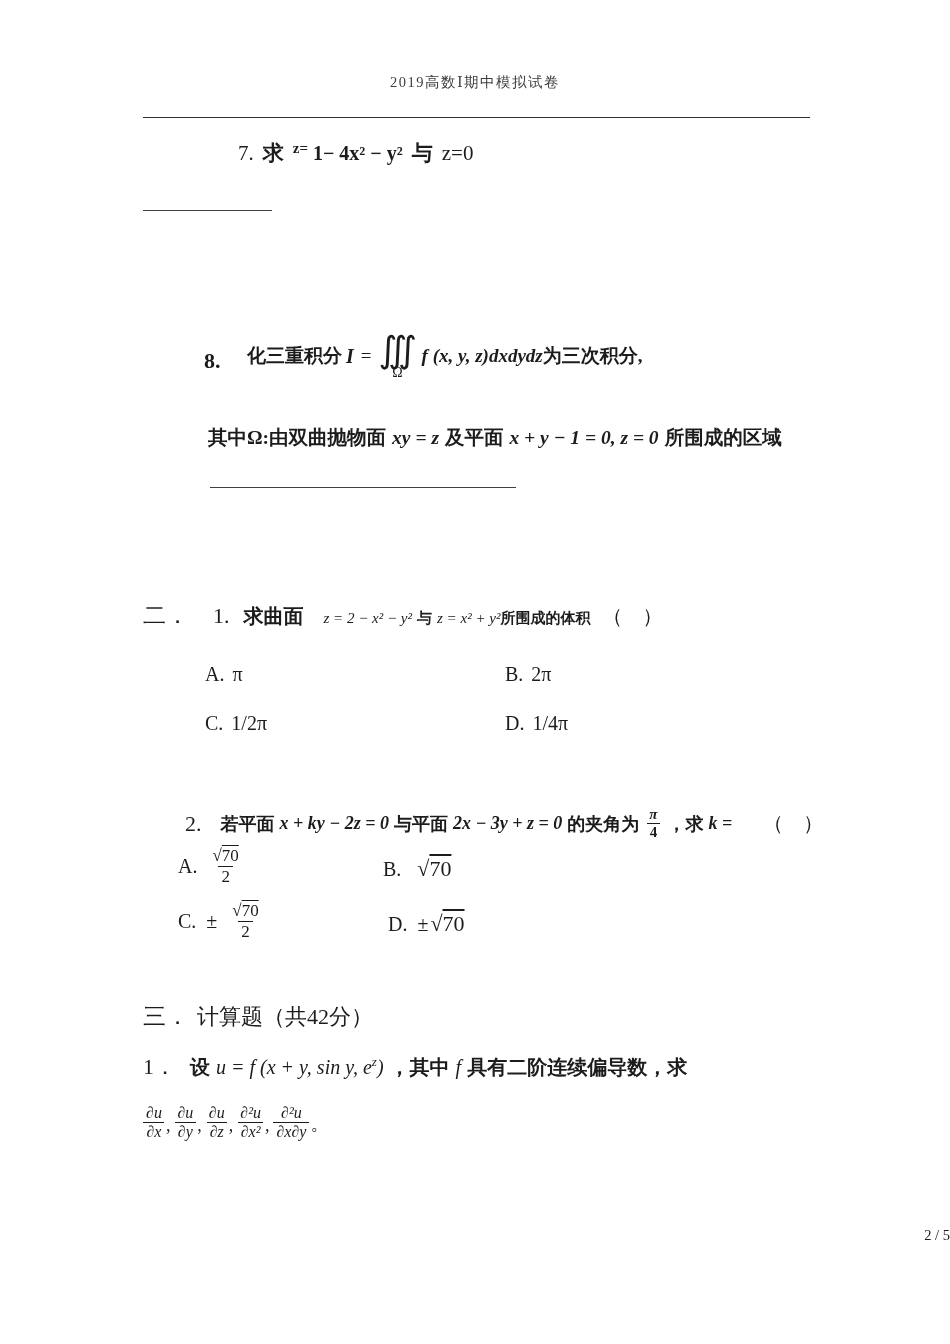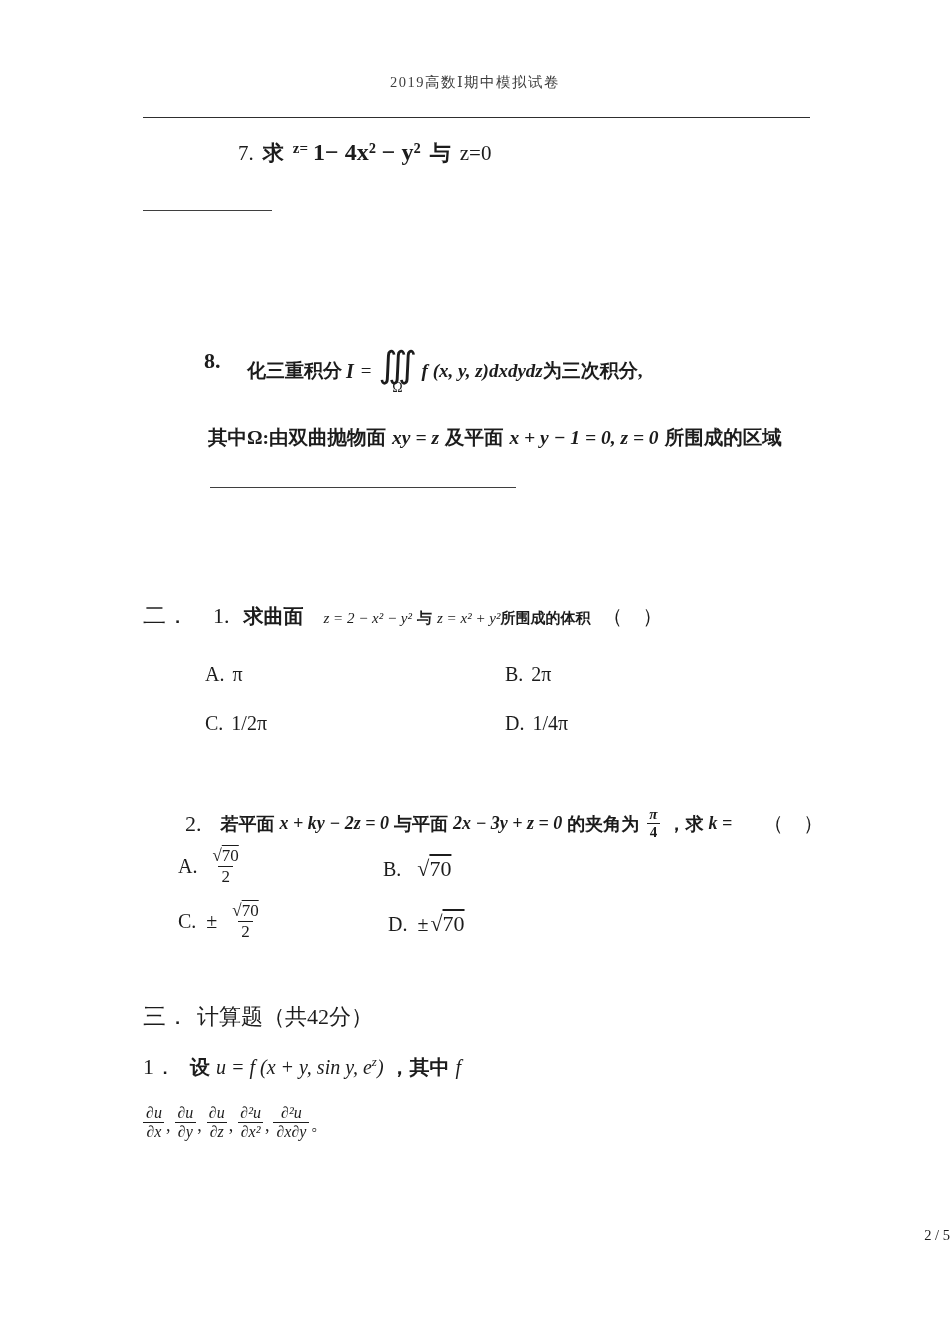"1− 4x² − y²" .q7-formula { font-size: 24px -> 20px }
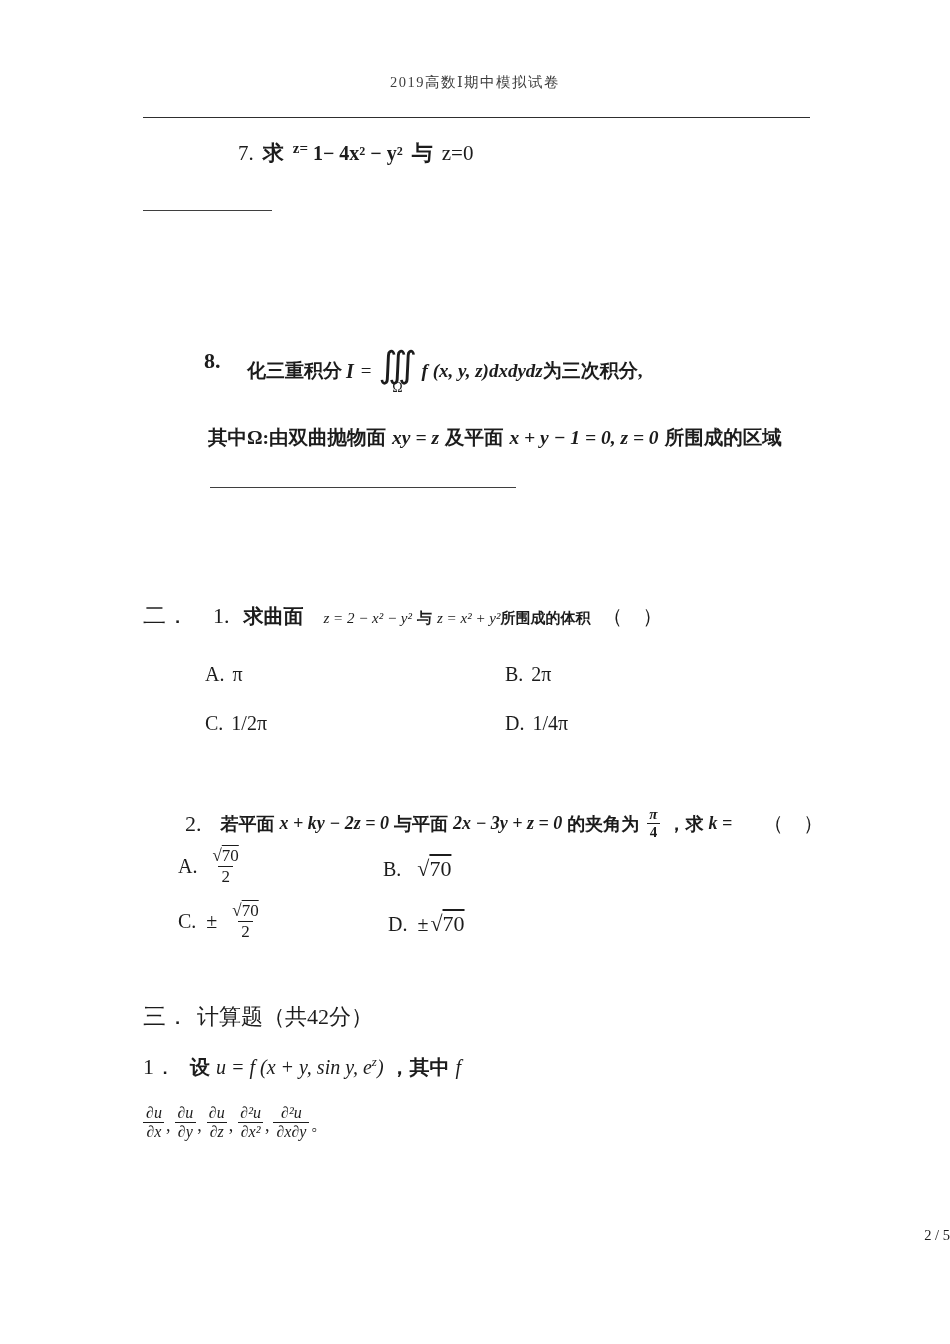"化三重积分" .q8-formula { margin-top: 15px -> none }
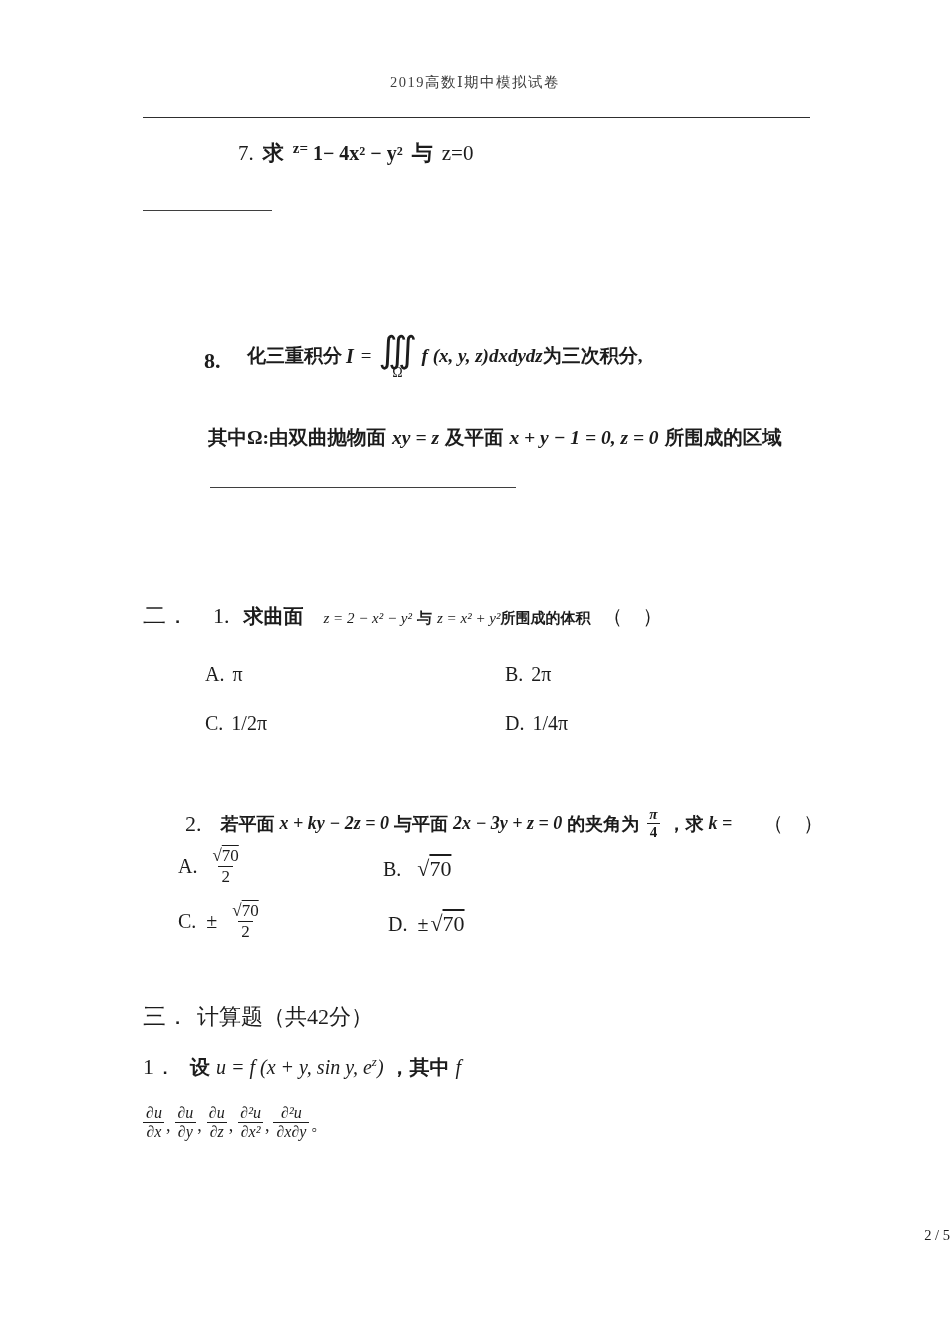"具有二阶连续偏导数，求" span.cn { html: none -> <span>具有二阶连续偏导数，求</span> }
